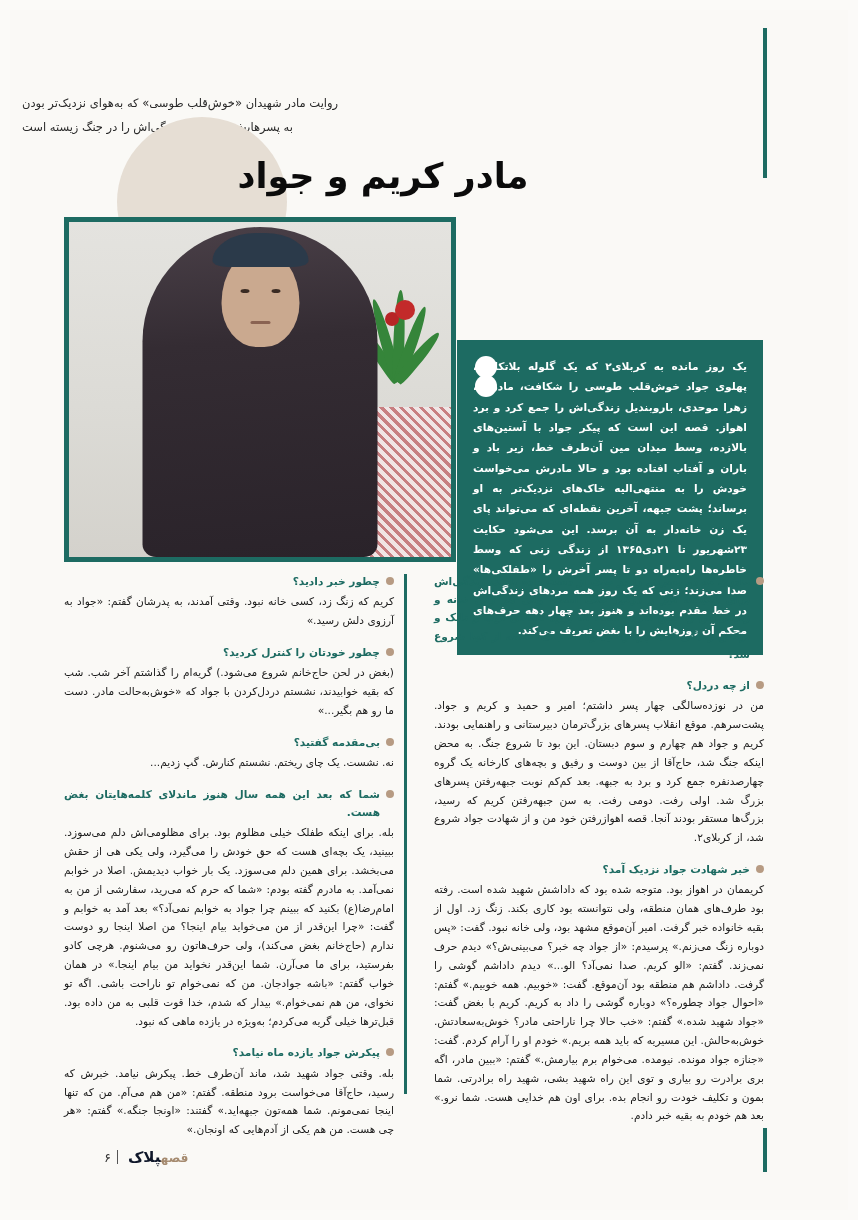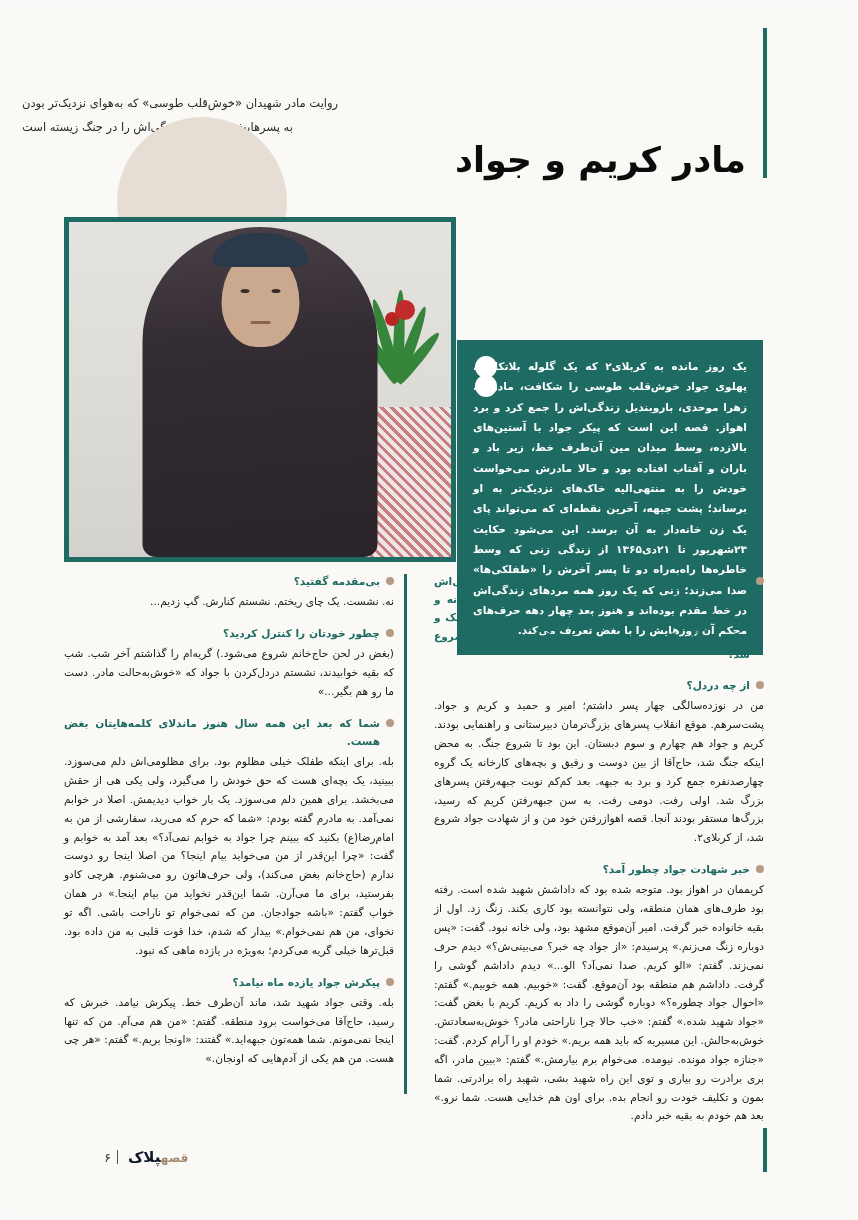"مادر کریم و جواد" .title-wrap { text-align: right -> center; top: 128px -> 144px }
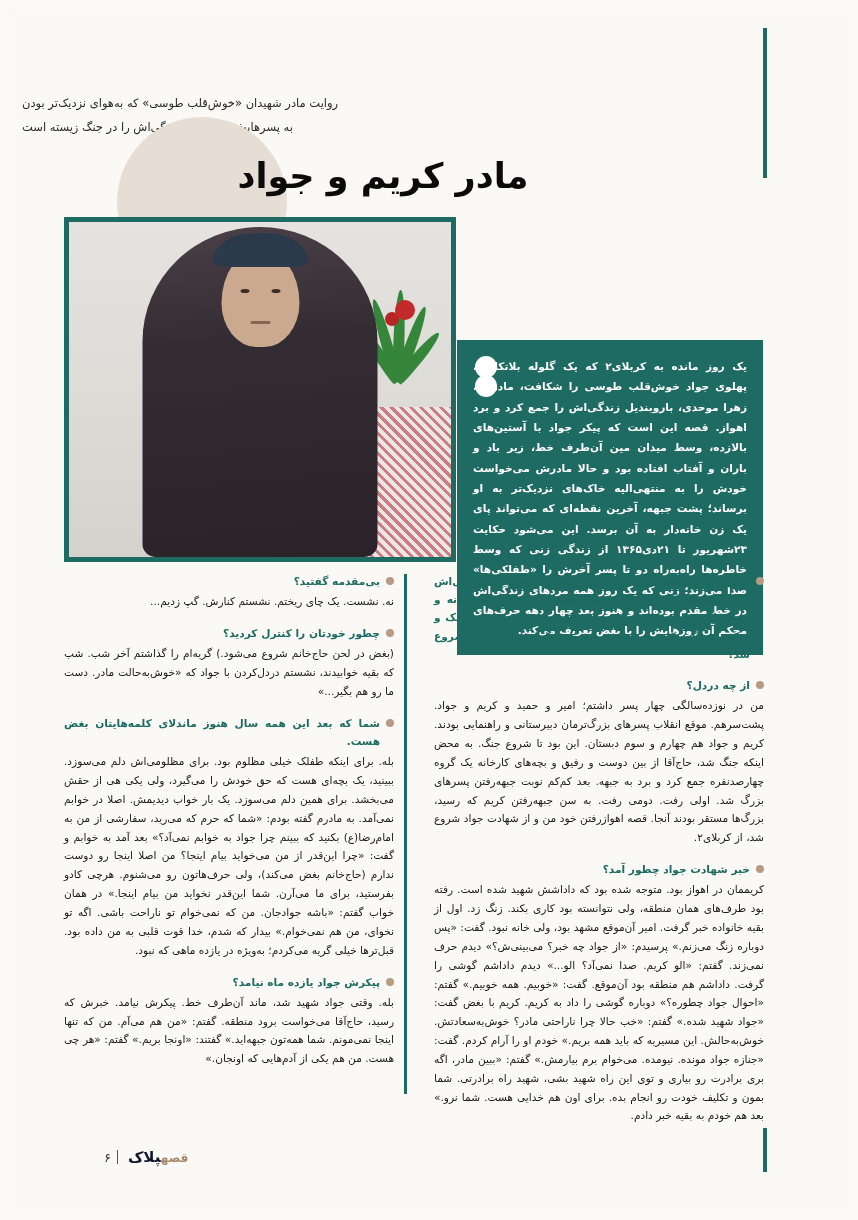"چطور خبر دادید؟" div.qa { html: none -> <div> <p>چطور خبر دادید؟</p> <p>کریم که زنگ زد، کسی خانه نبود. وقتی آمدند، به پدرشان گفتم: «جواد به آرزوی دلش رسید.»</p> </div> }
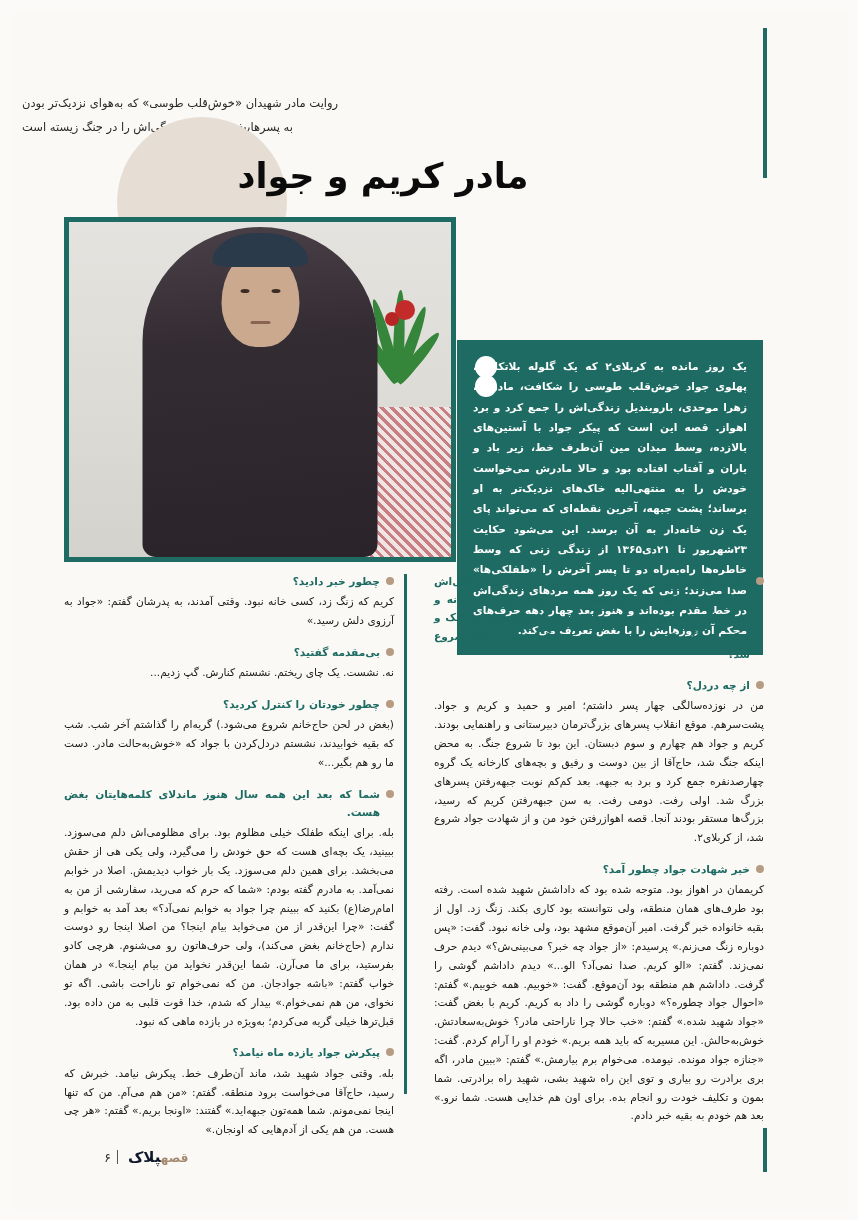"بی‌مقدمه گفتید؟" div.qa { order: before "چطور خودتان را کنترل کردید؟" -> after "چطور خودتان را کنترل کردید؟" }
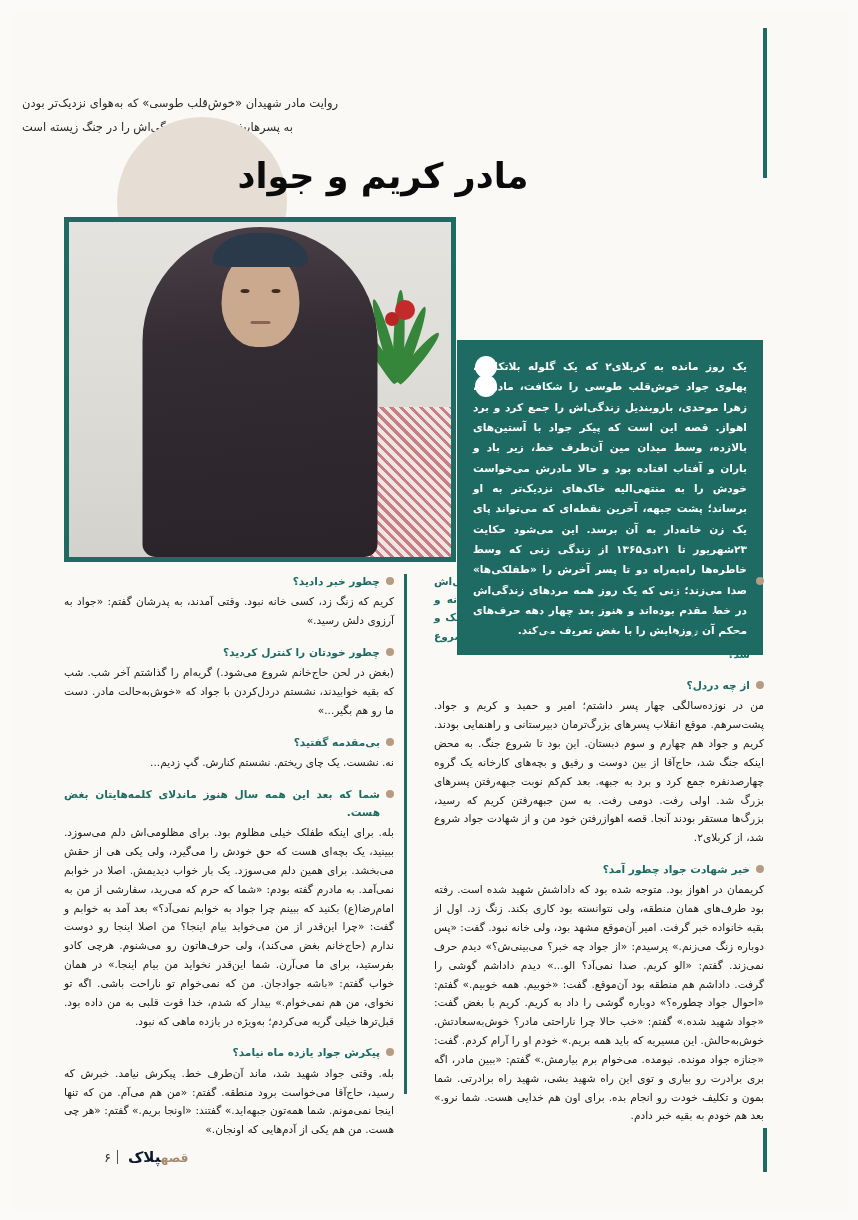"خبر شهادت جواد چطور آمد؟" p.q { text: چطور -> نزدیک }
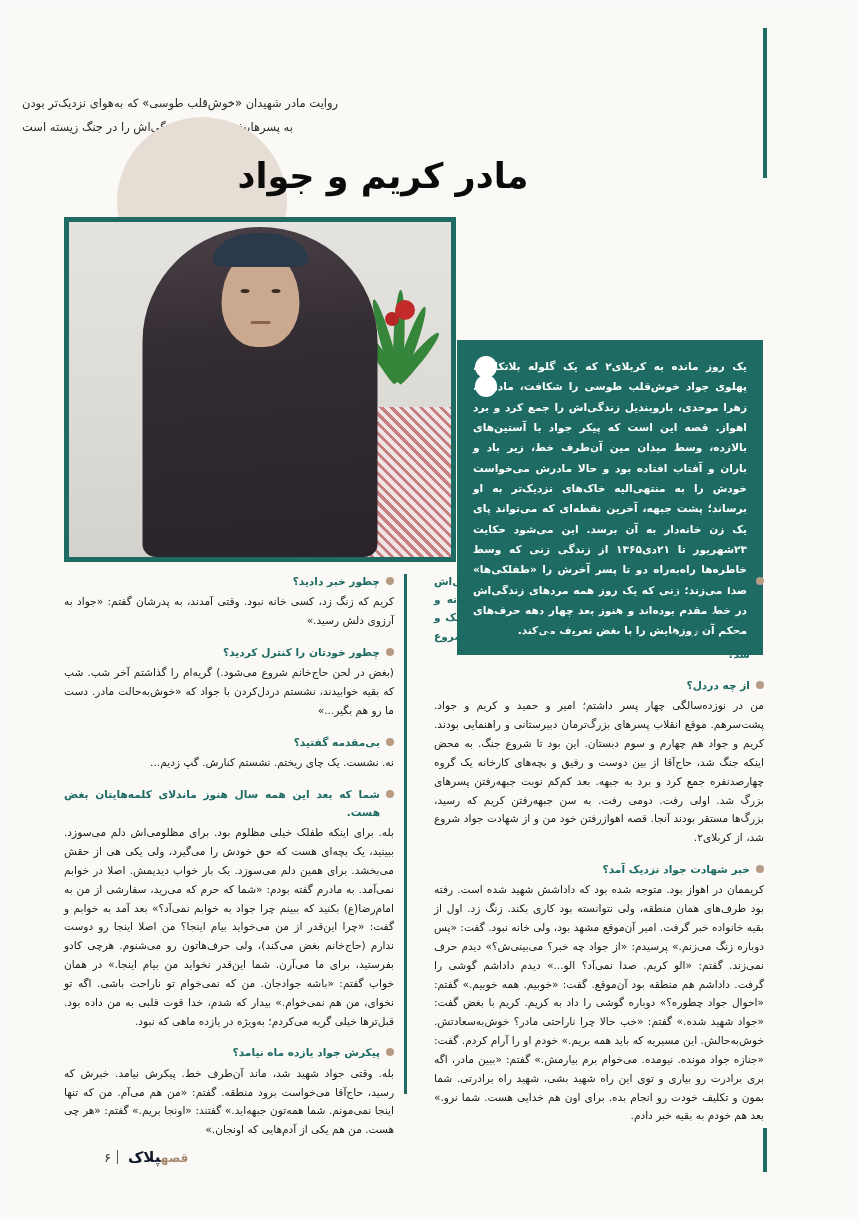"بله. وقتی جواد شهید شد،" p.a { text: بریم -> جنگه }
